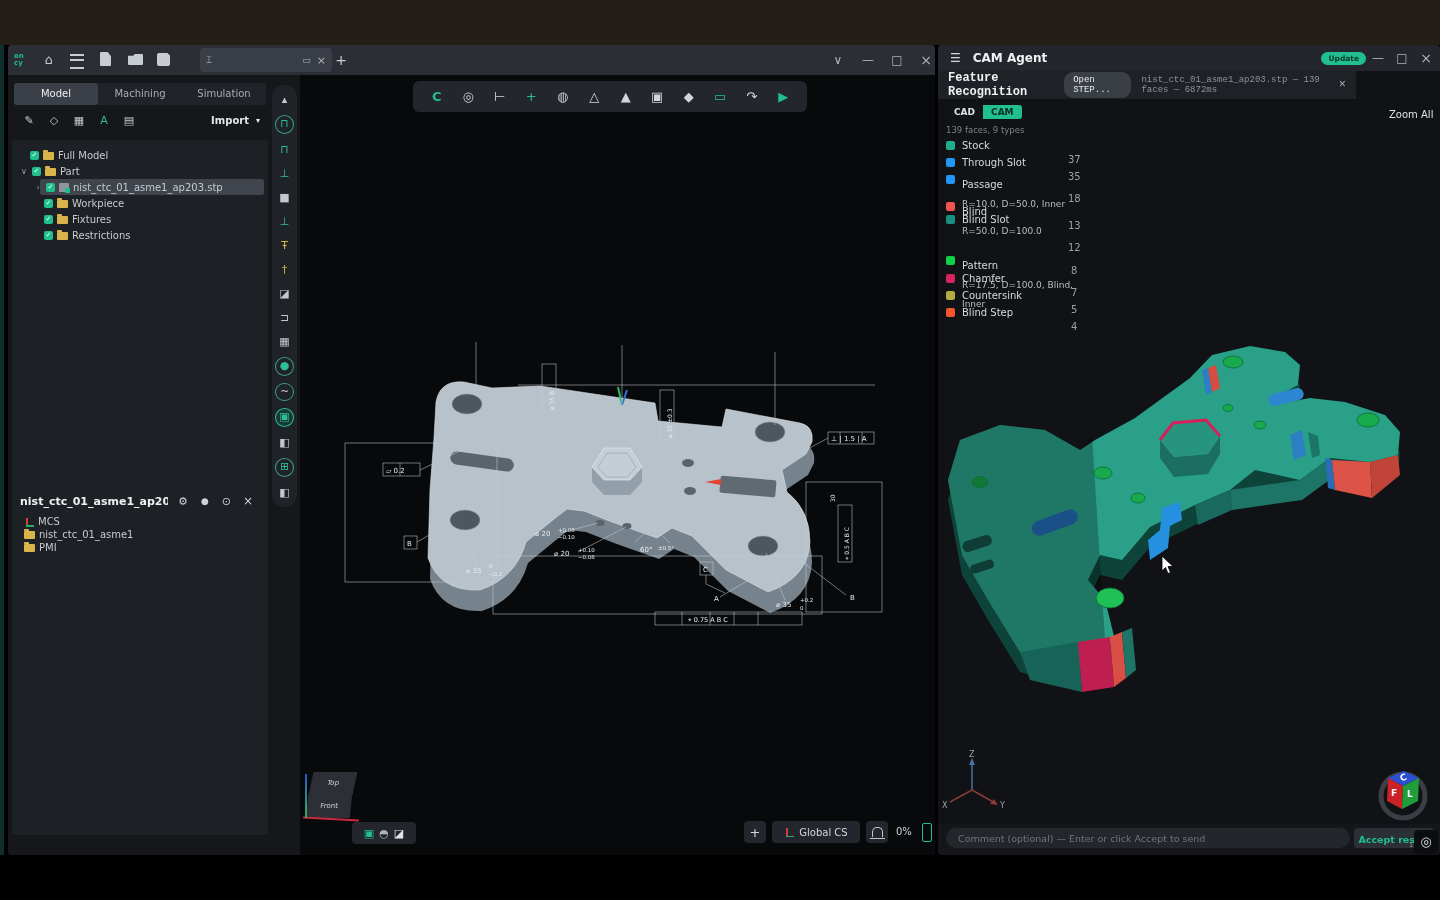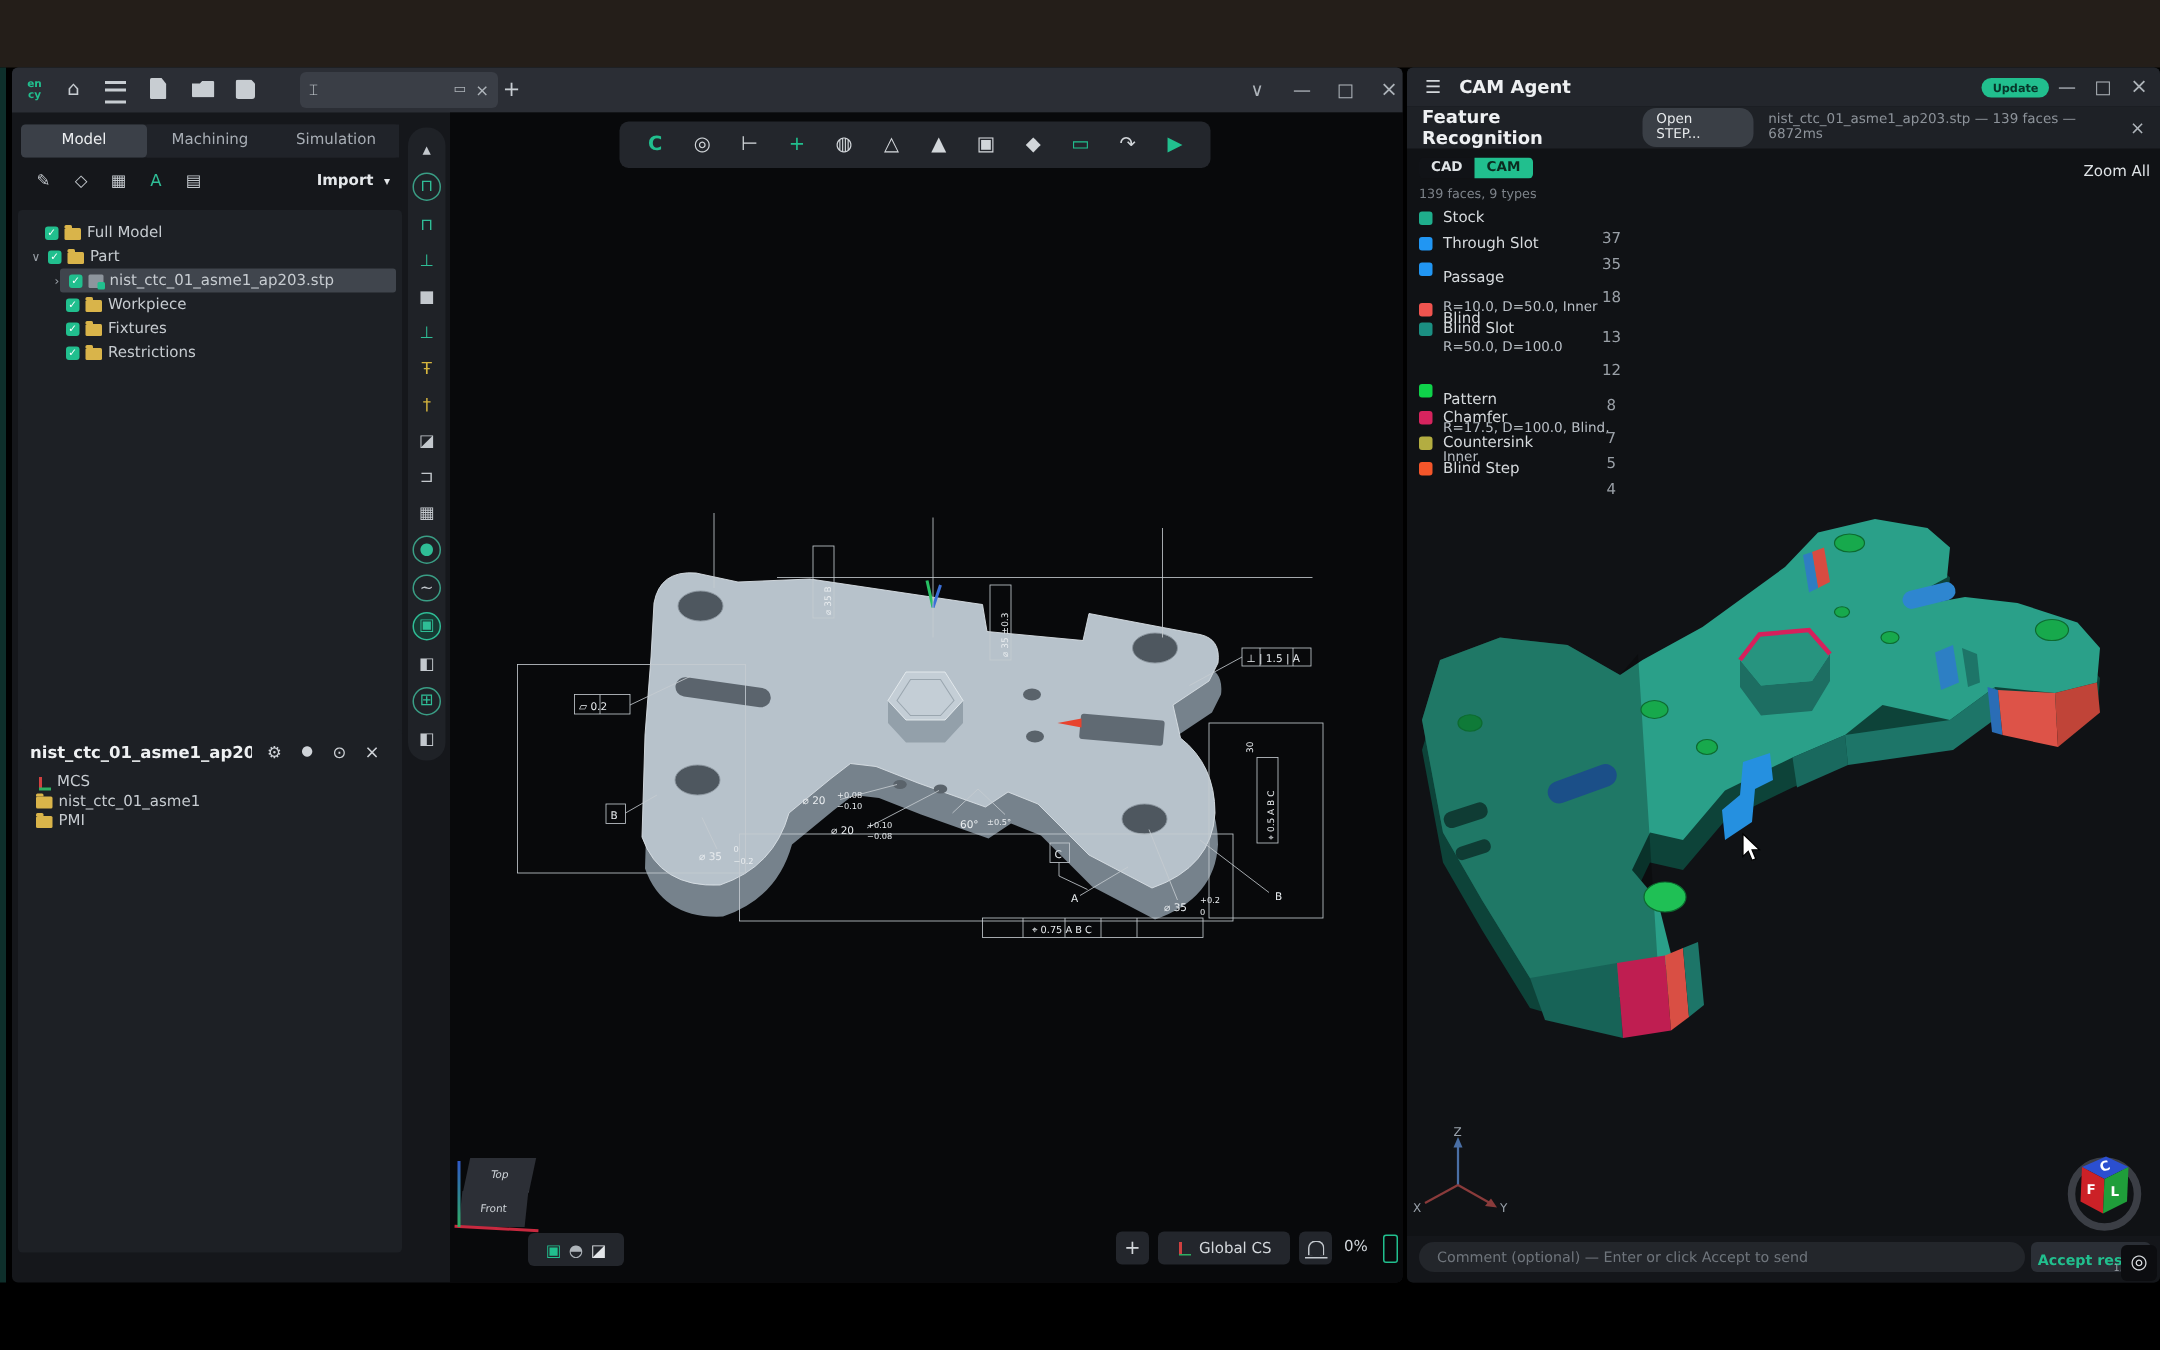"en" .logo { text-align: center -> none }
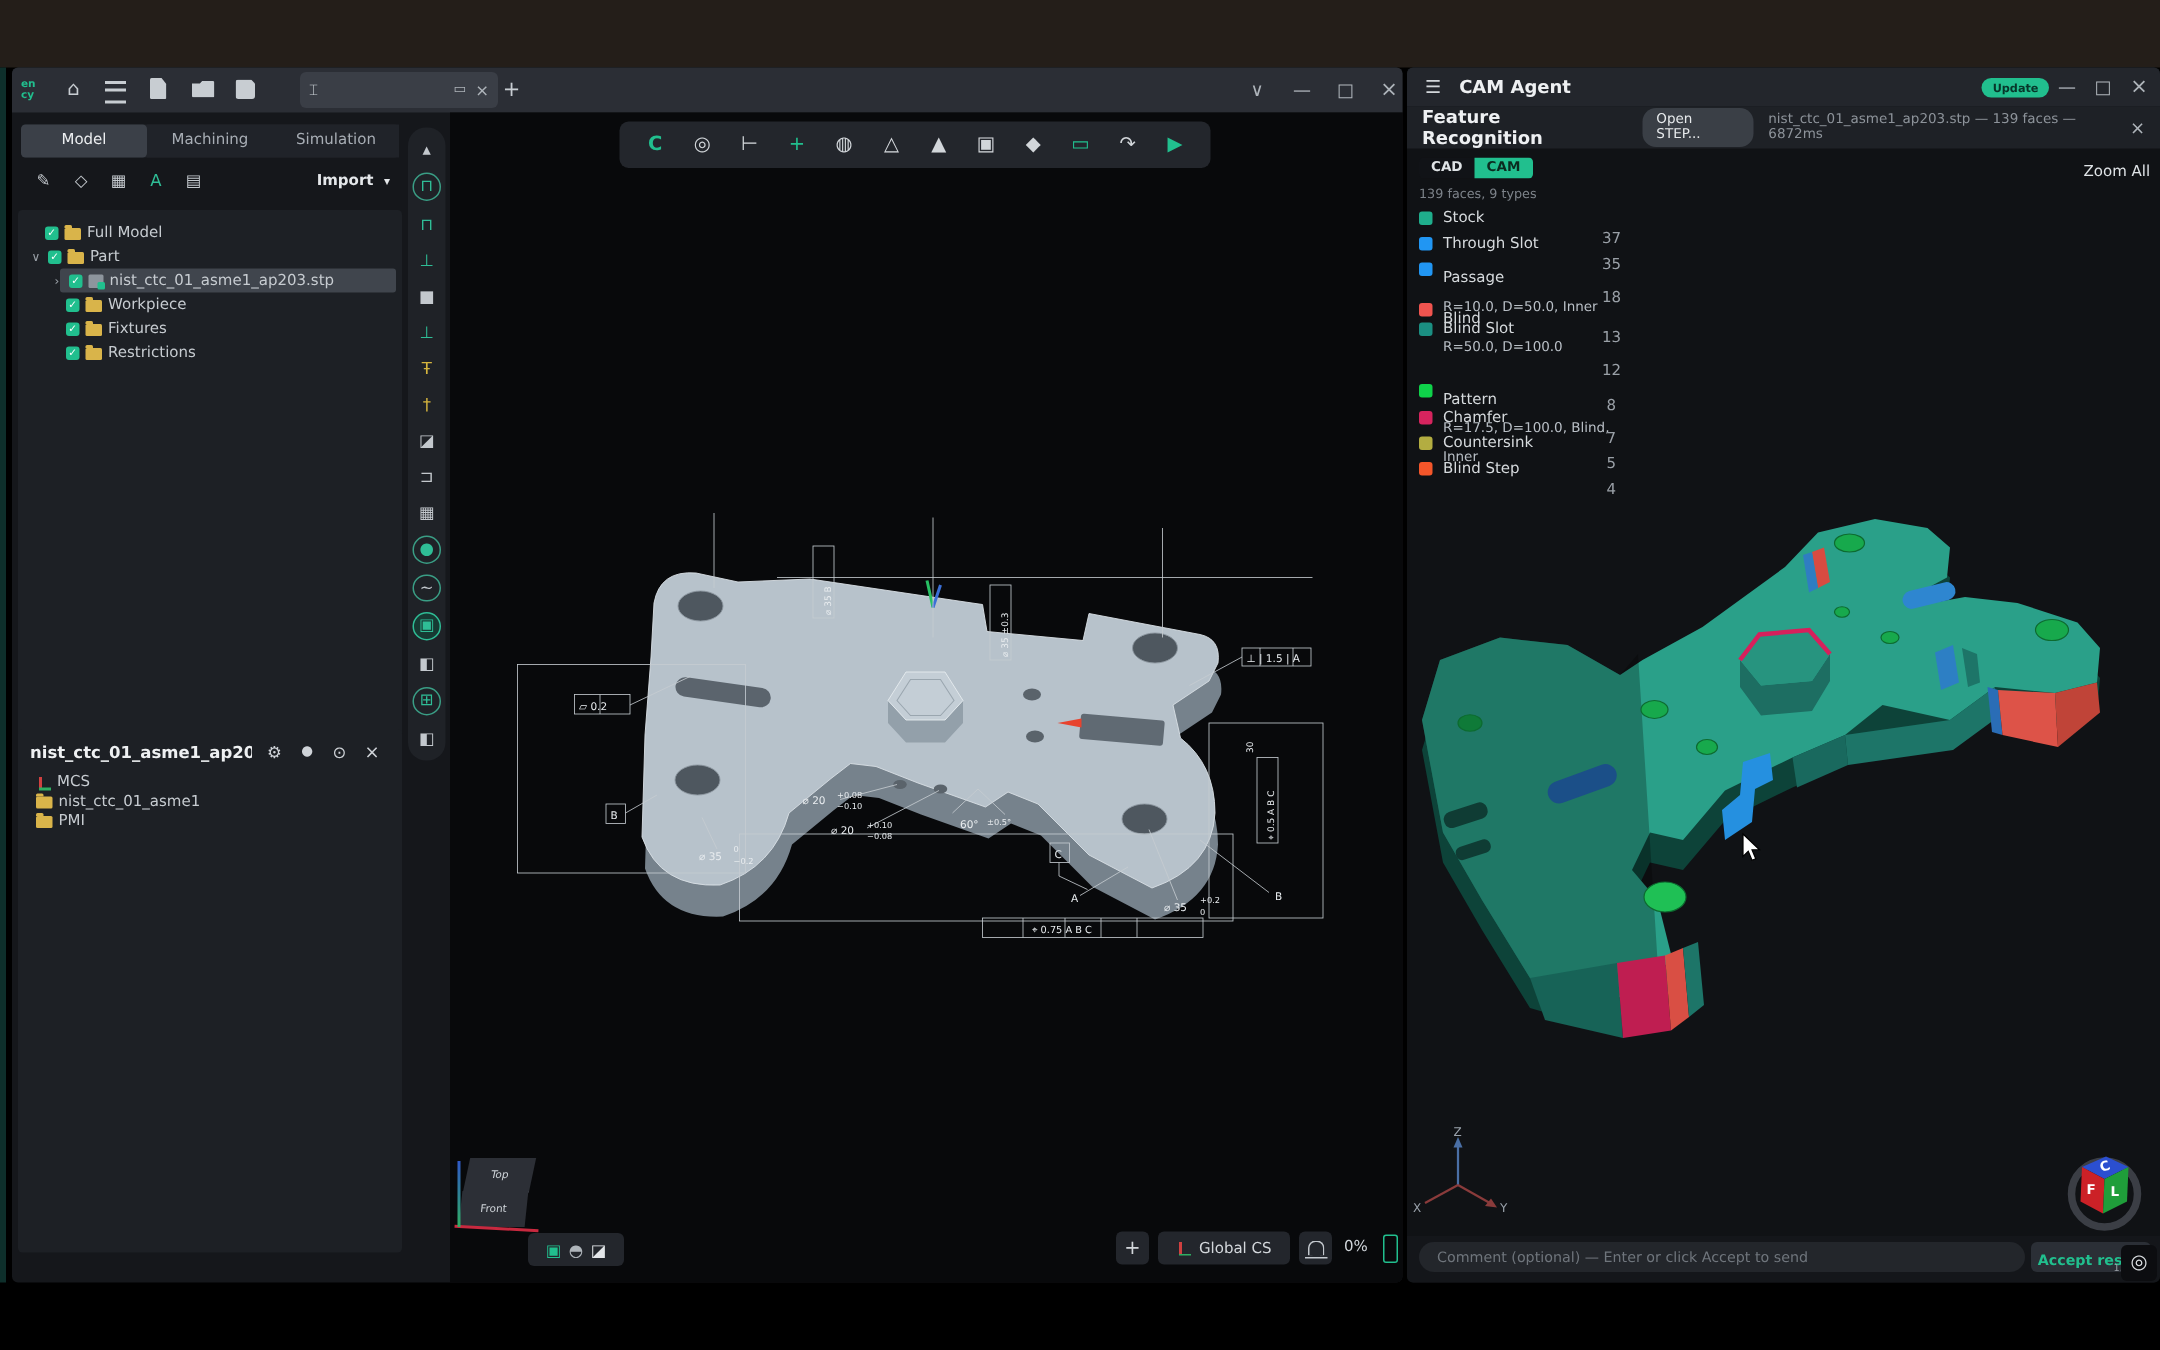"Feature Recognition" div.subhdr { font-family: none -> Liberation Mono, monospace; width: 502px -> 418px }
